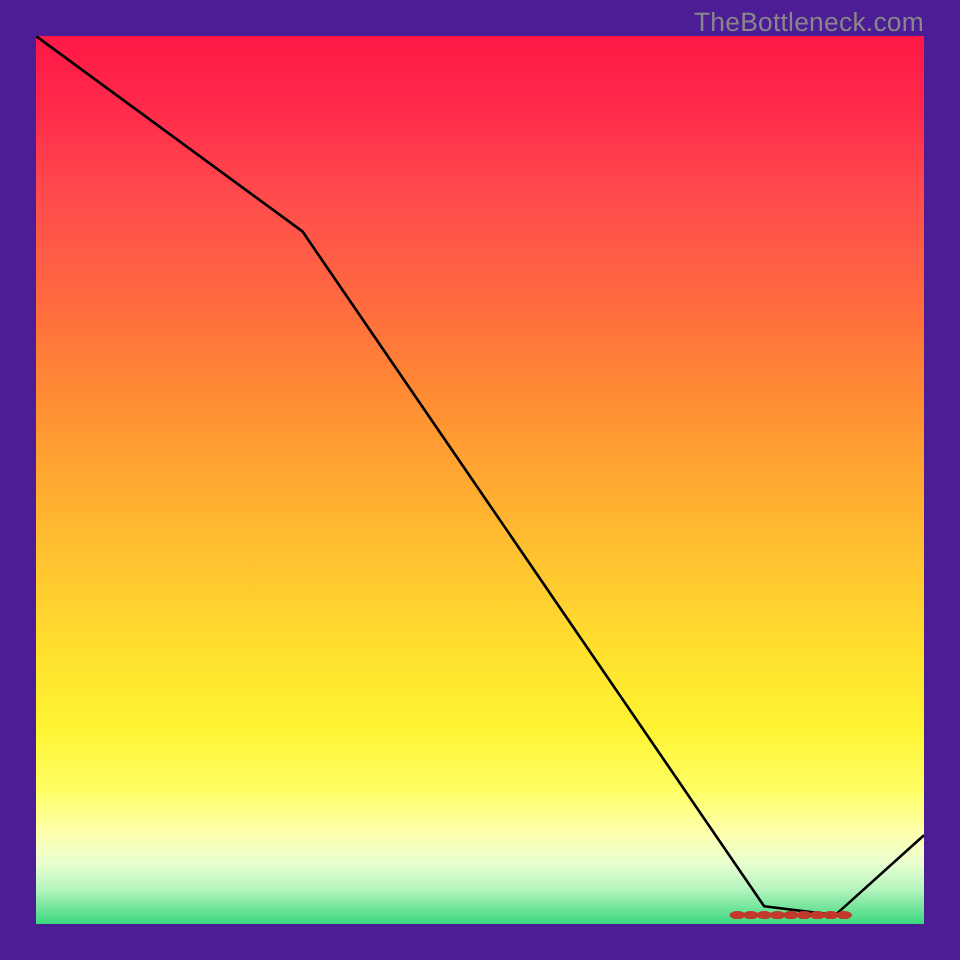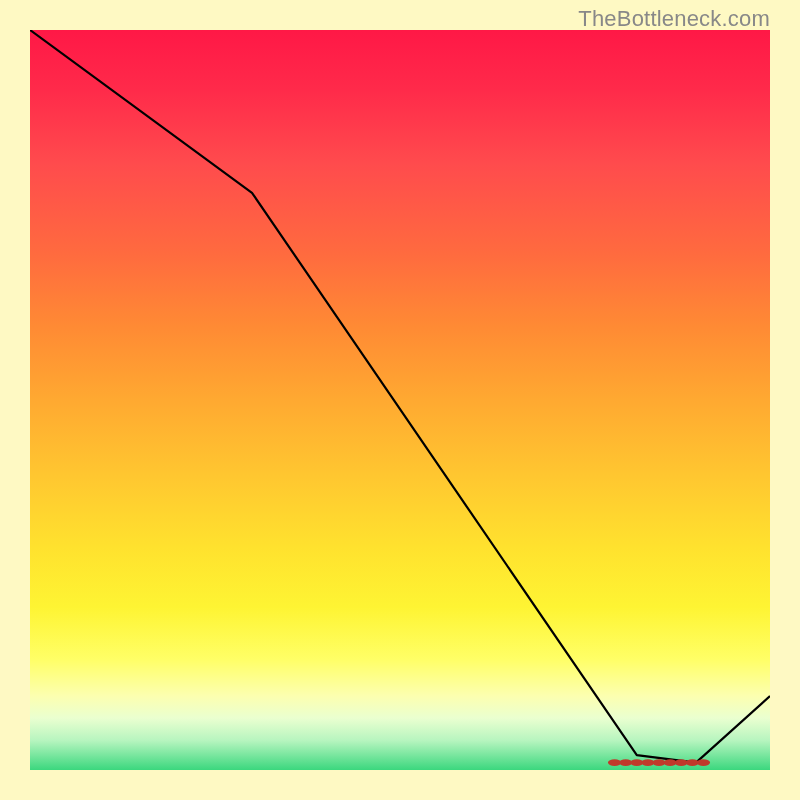"TheBottleneck.com" .frame { background: #fef9c3 -> #4c1d95 }
